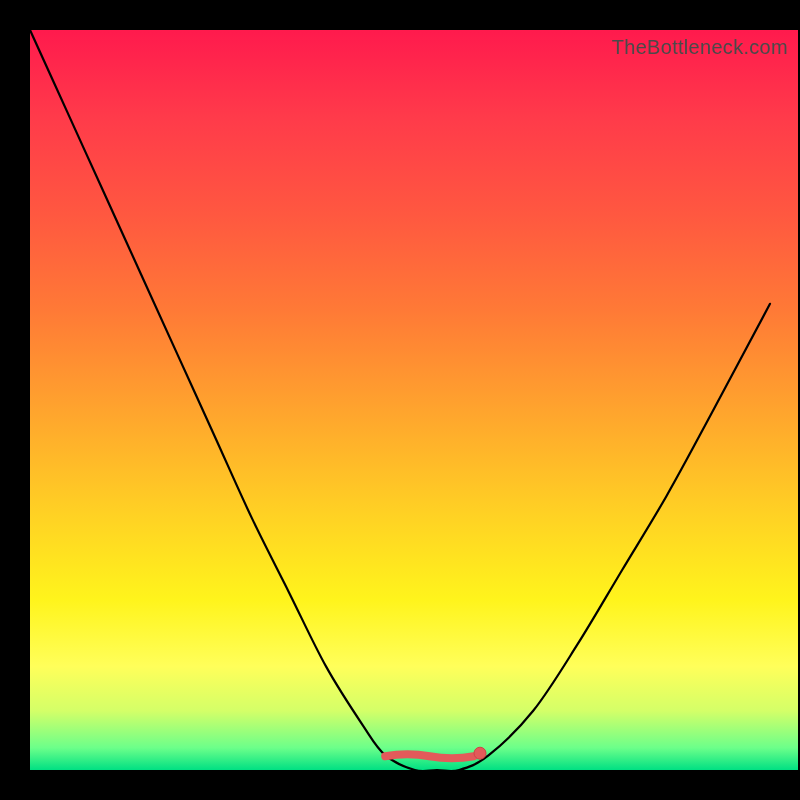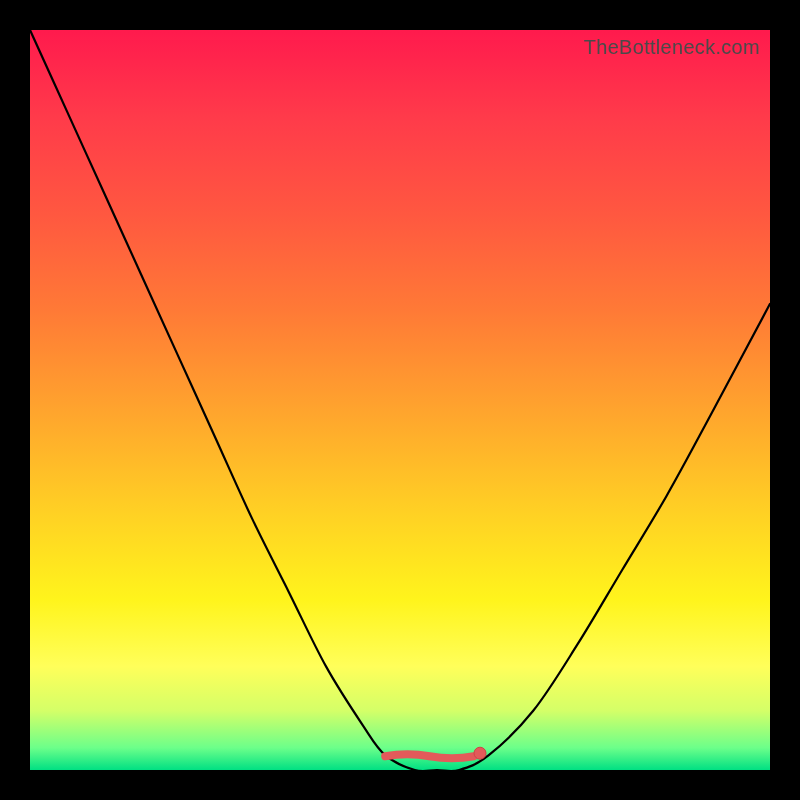"TheBottleneck.com" .plot-area { padding-left: none -> 28px }
